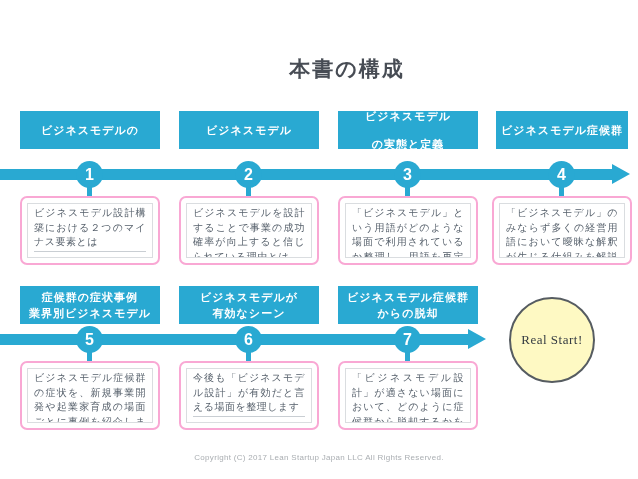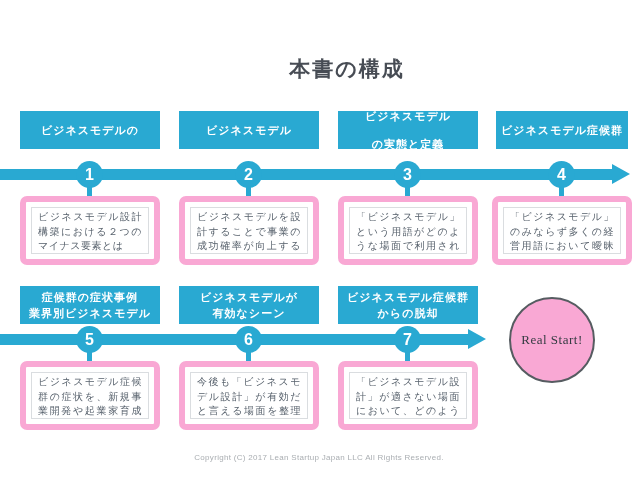"ビジネスモデル設計構築における２つのマイナス要素とは" .card { border: 6px solid #f9a8d4 -> 2px solid #f9a8d4 }
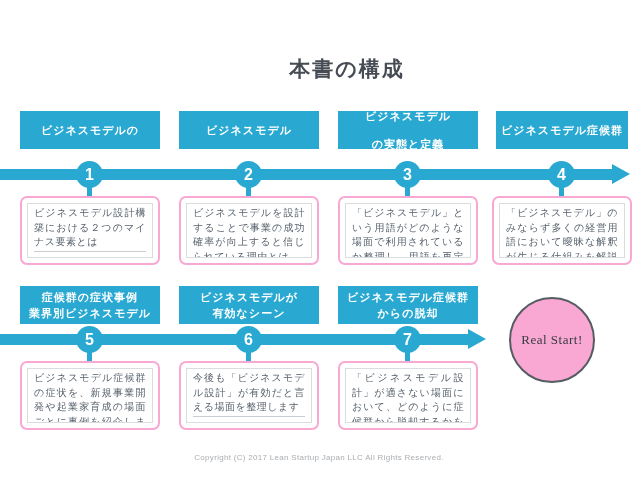"Real Start!" .realstart { background: #f9a8d4 -> #fef9c3 }
